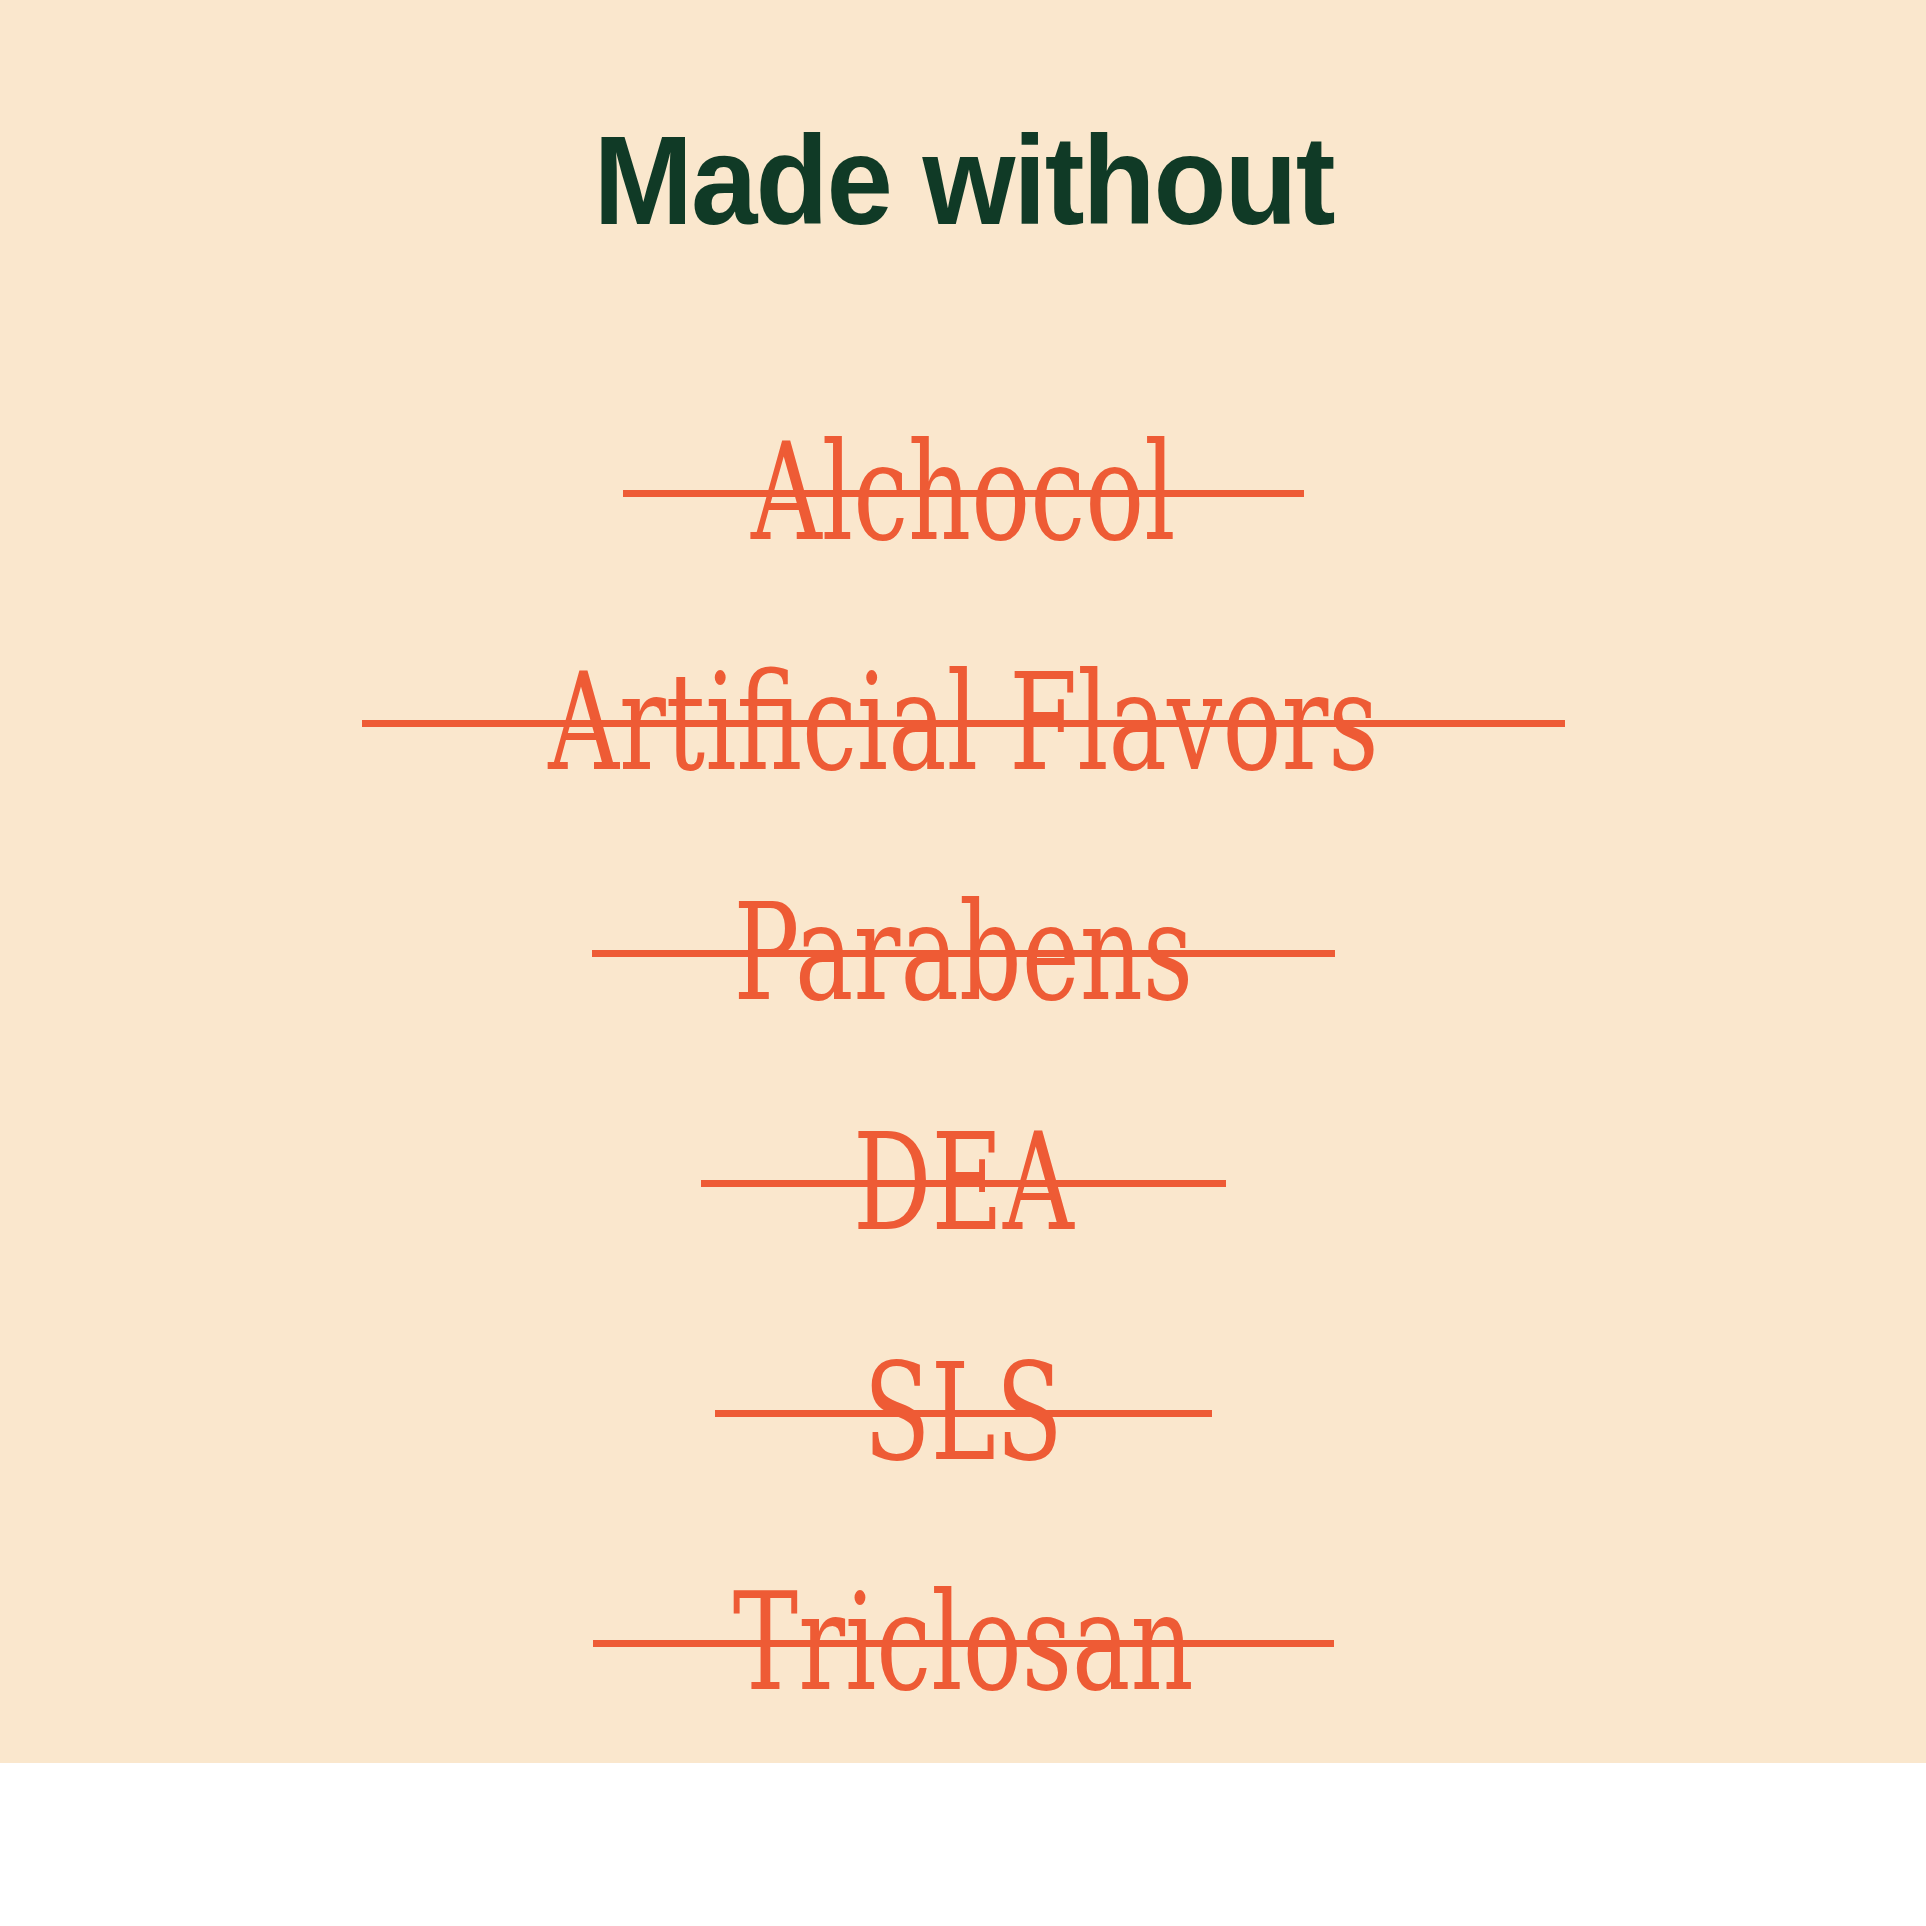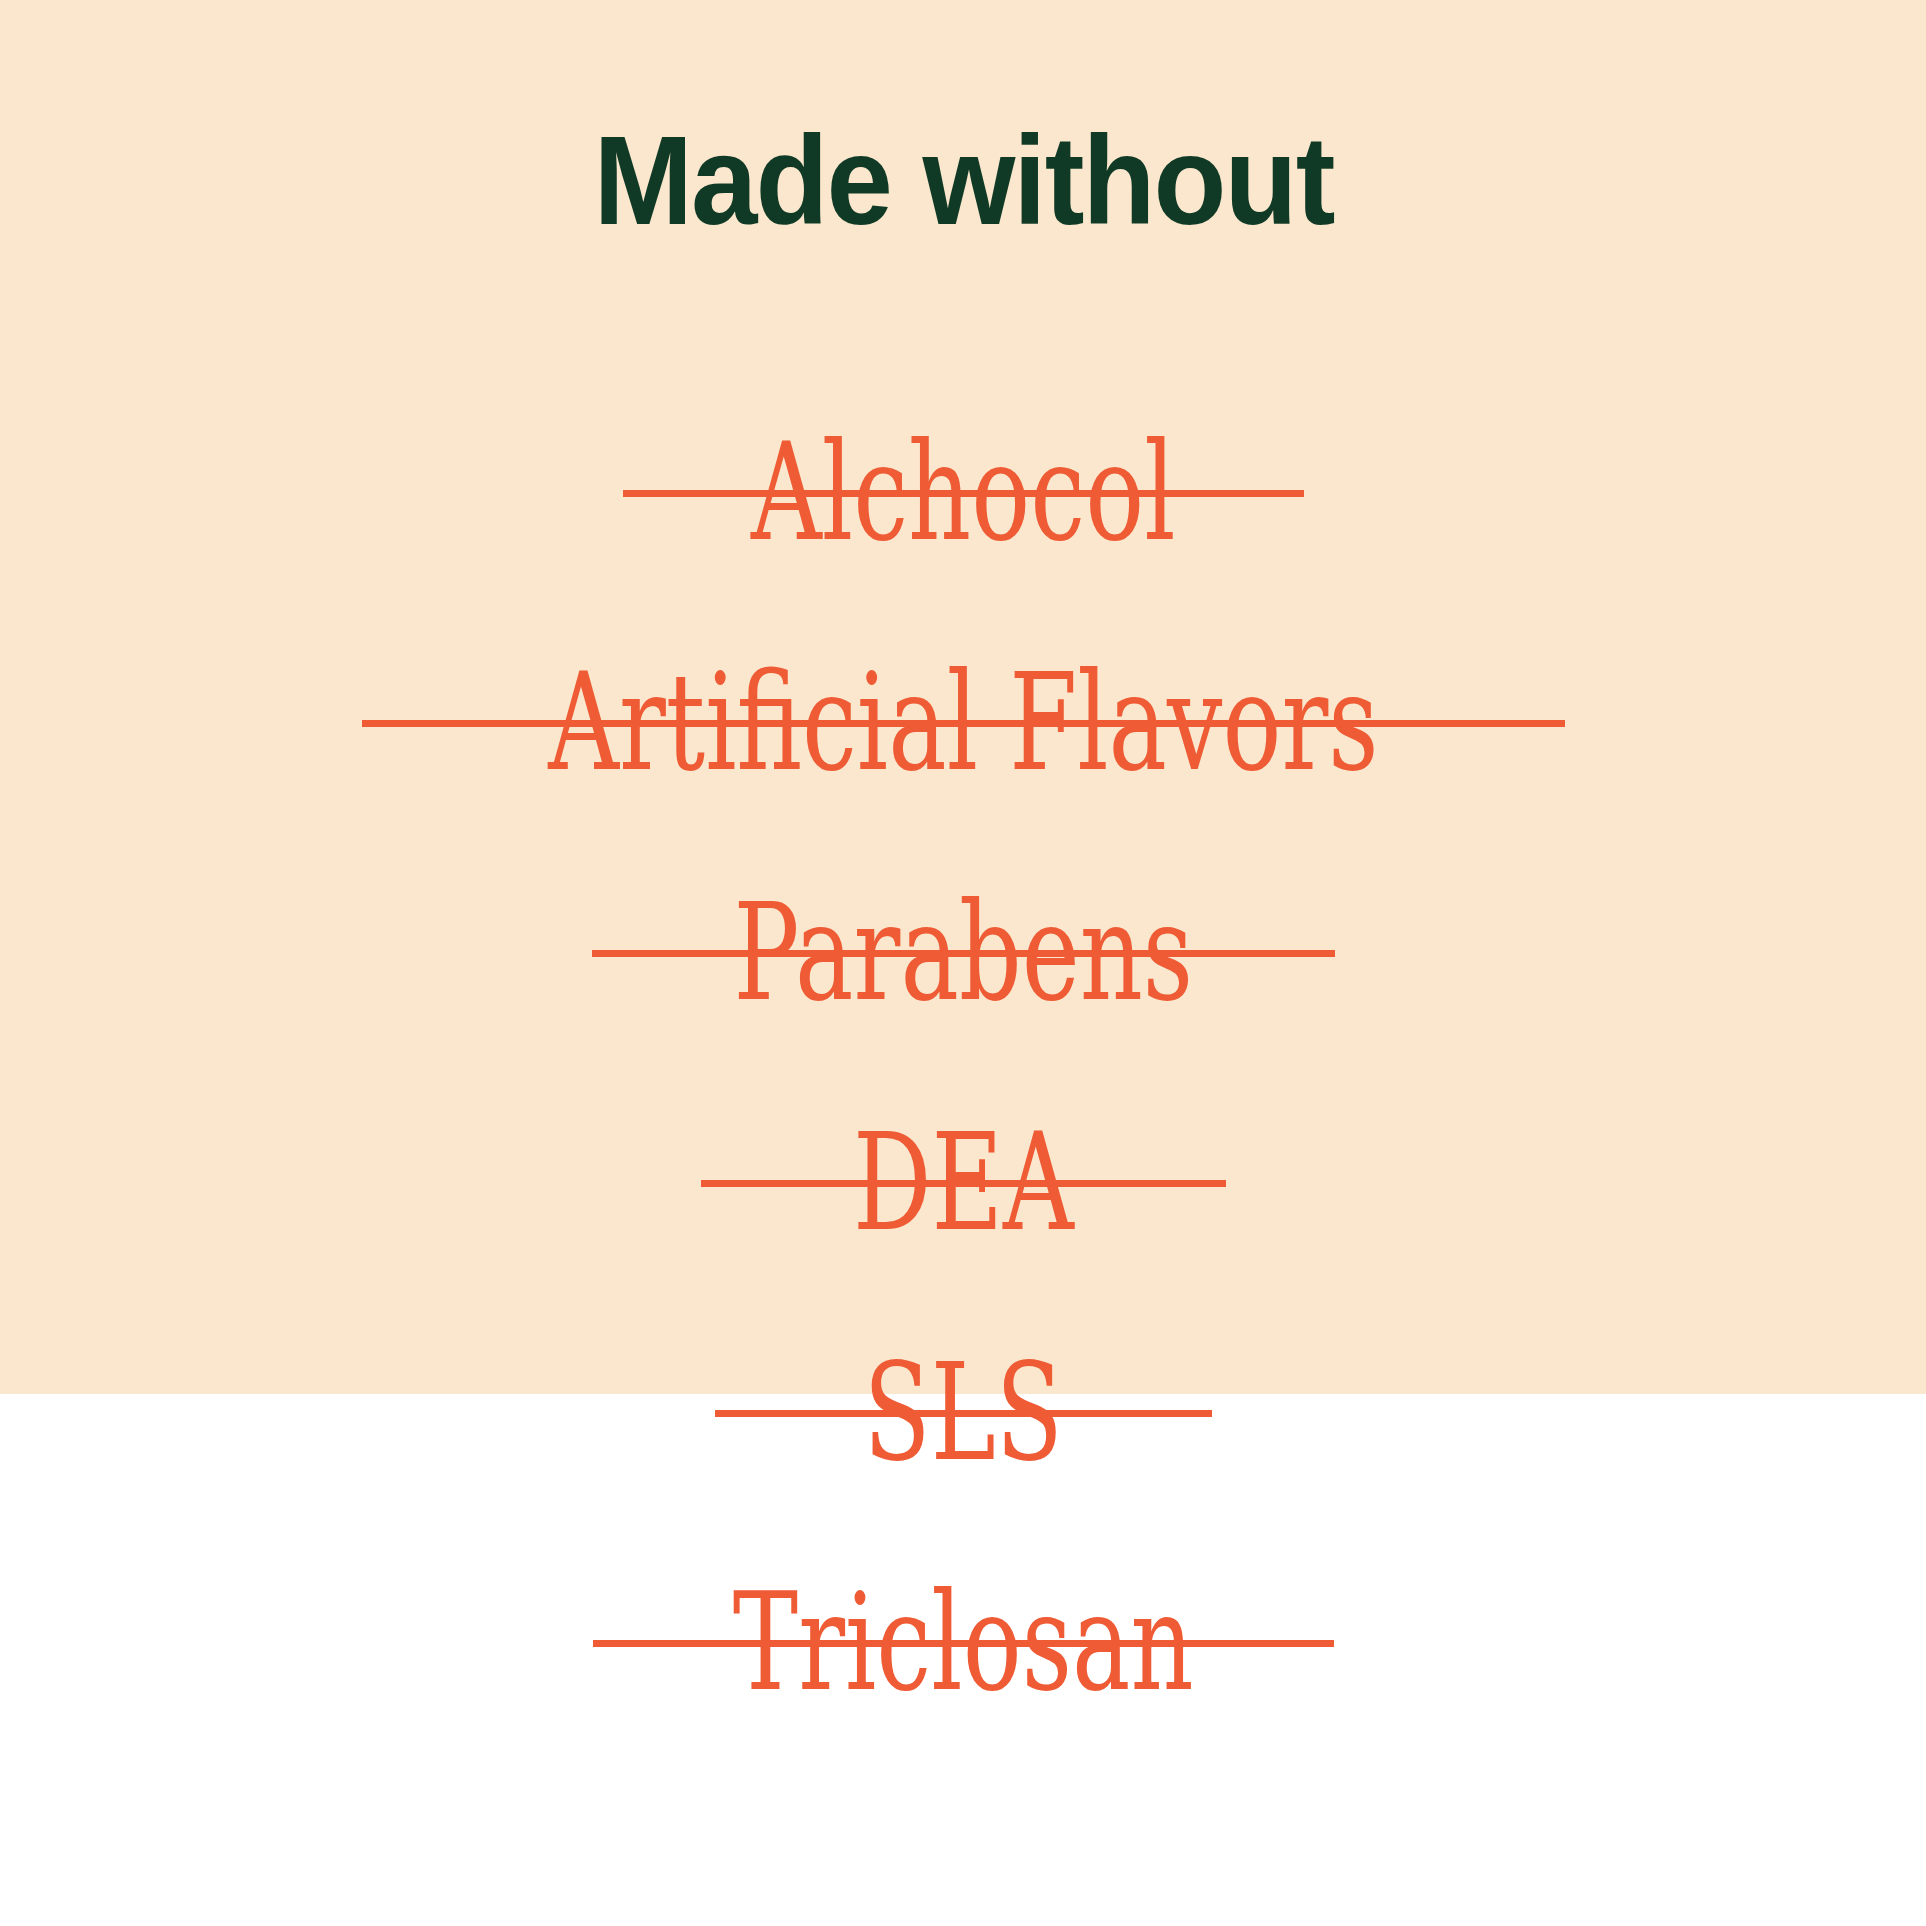"Made without" #canvas { height: 1394px -> 1763px }
